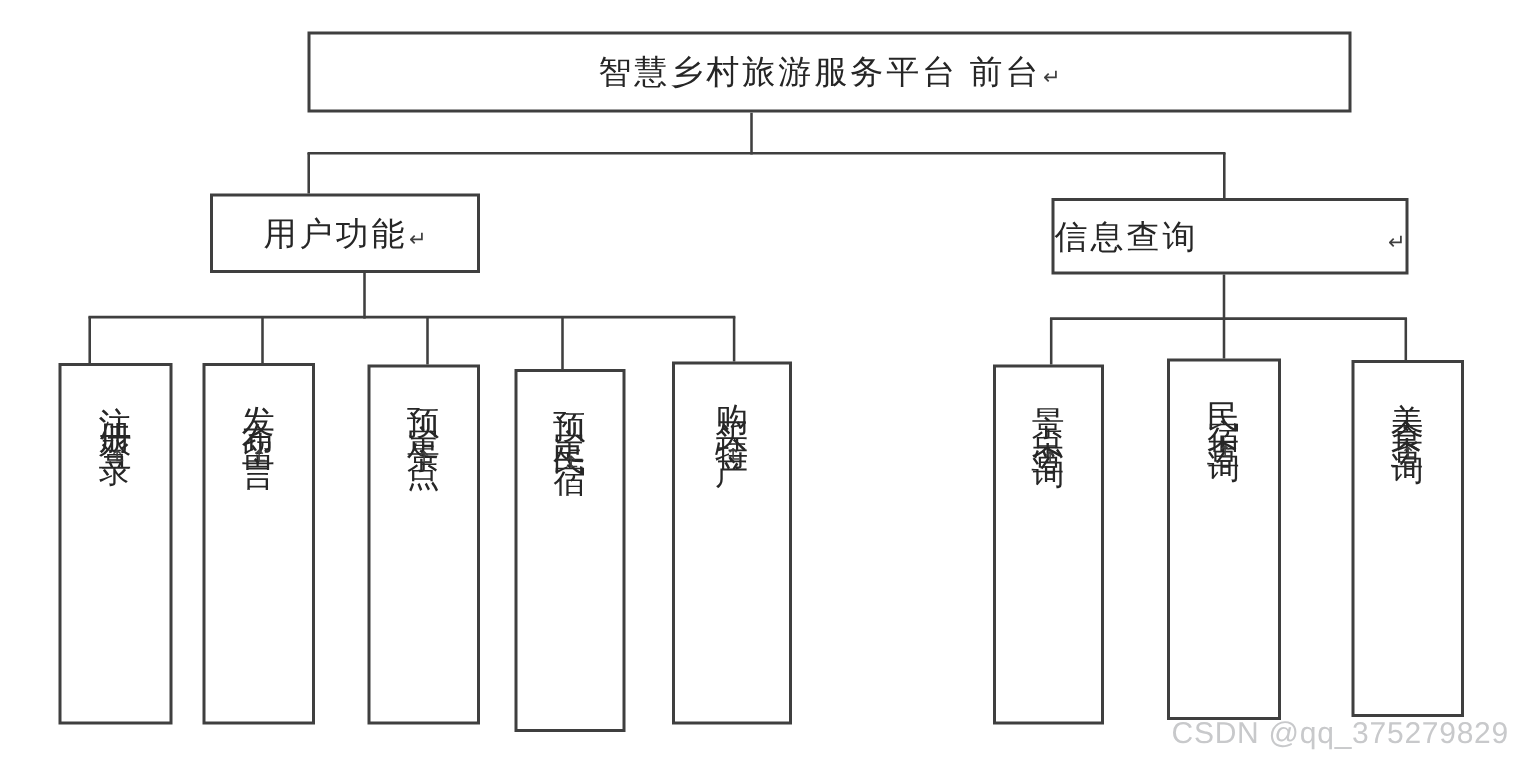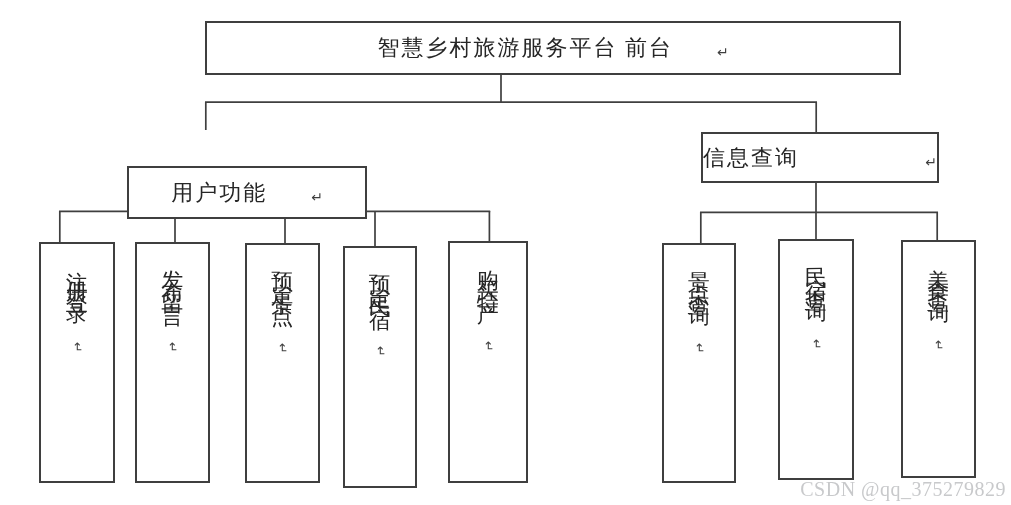"智慧乡村旅游服务平台 前台" .node { gap: 43px -> none }
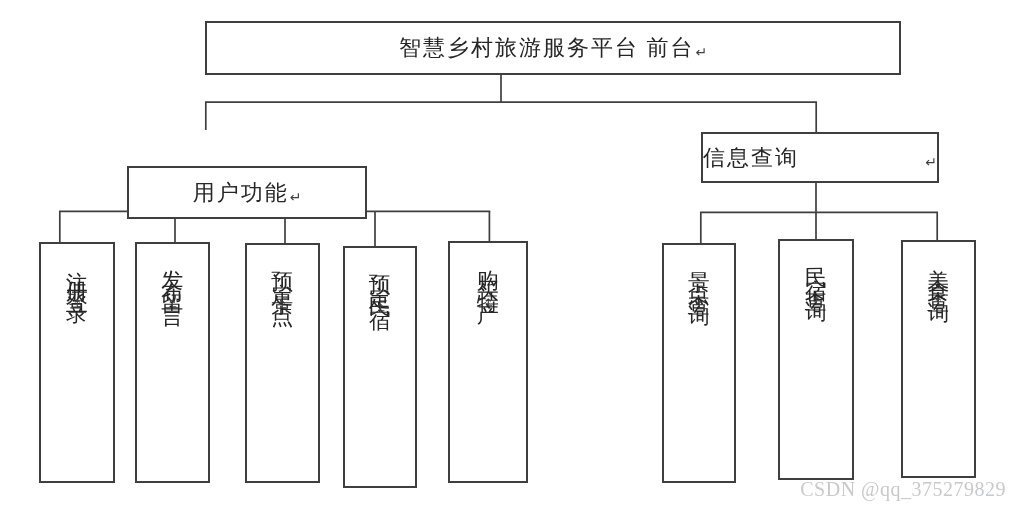"用户功能" .n-user { left: 127px -> 140px; margin-top: 37px -> none; width: 240px -> 180px }
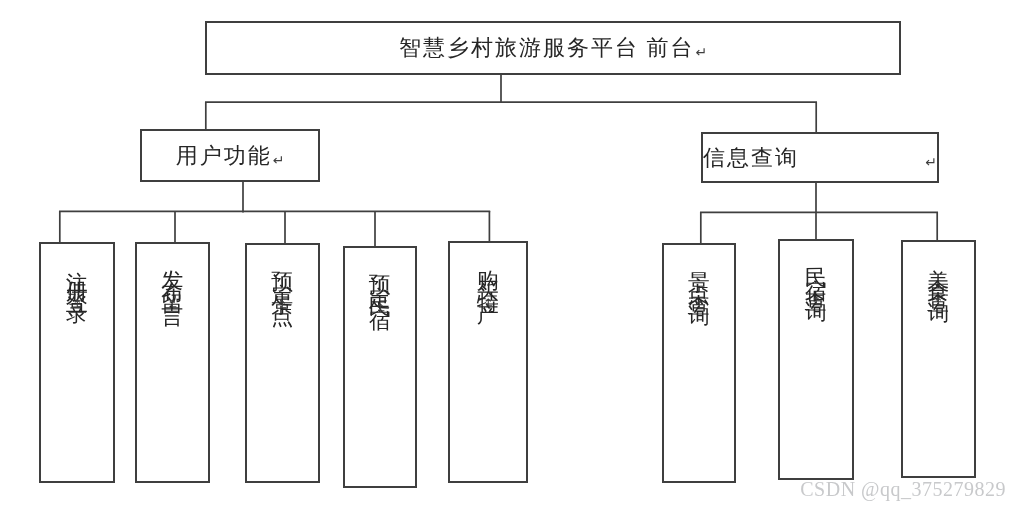"CSDN @qq_375279829" .watermark { font-family: Liberation Serif, serif -> Liberation Sans, sans-serif }
